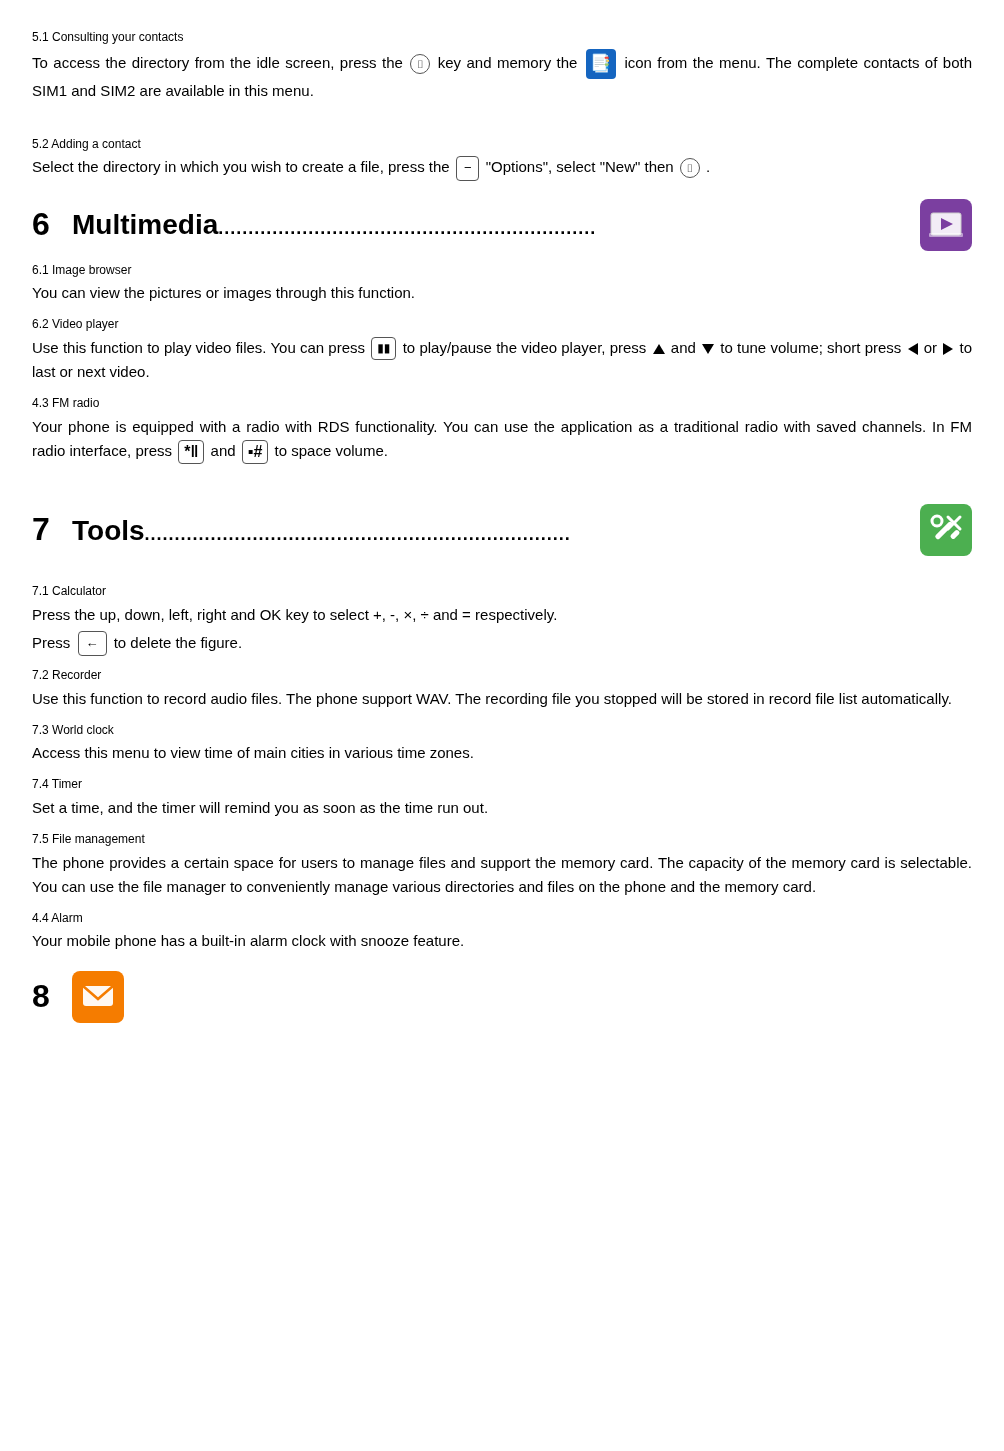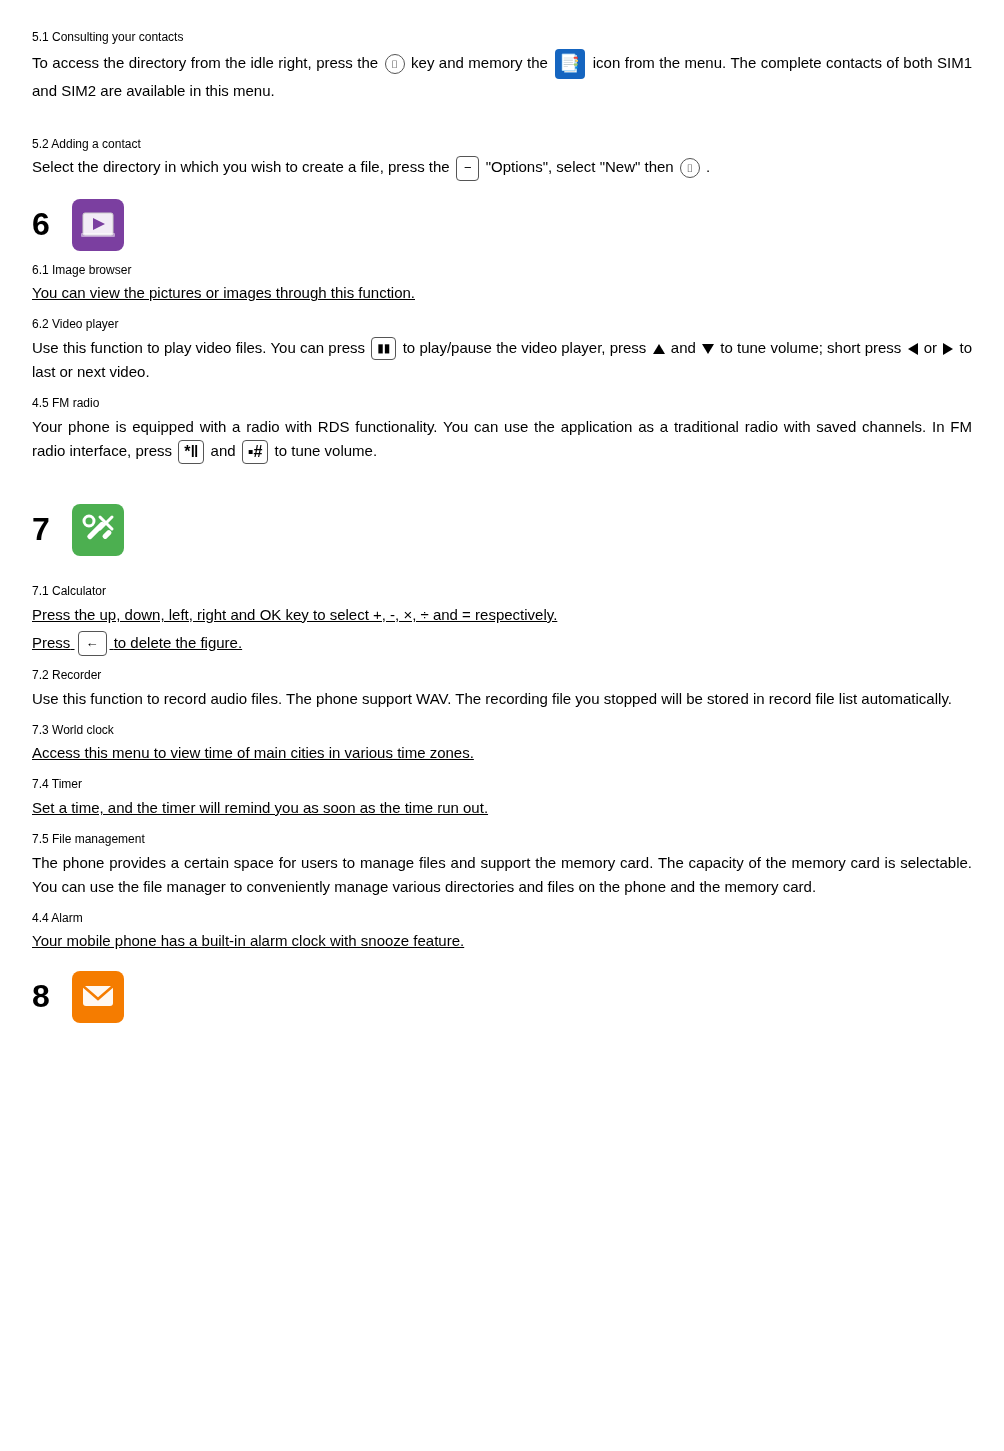"To access the directory from" span { text: right -> screen }
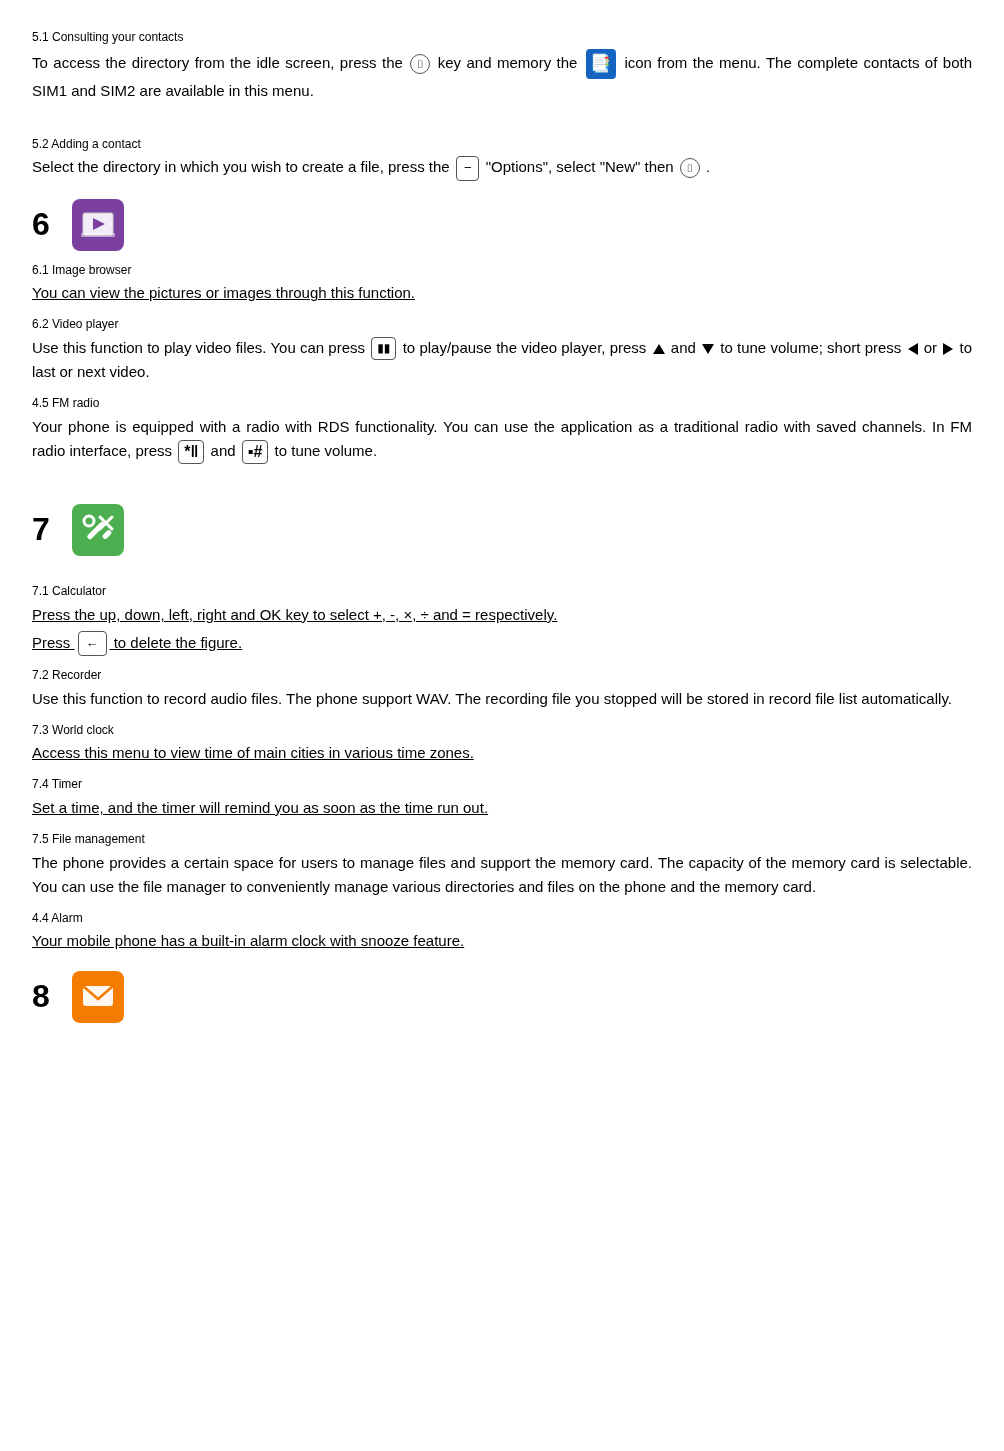"Multimedia.............................." span.section-title { html: none -> <span> <span>Multimedia</span><span>...............................................................</span> </span> }
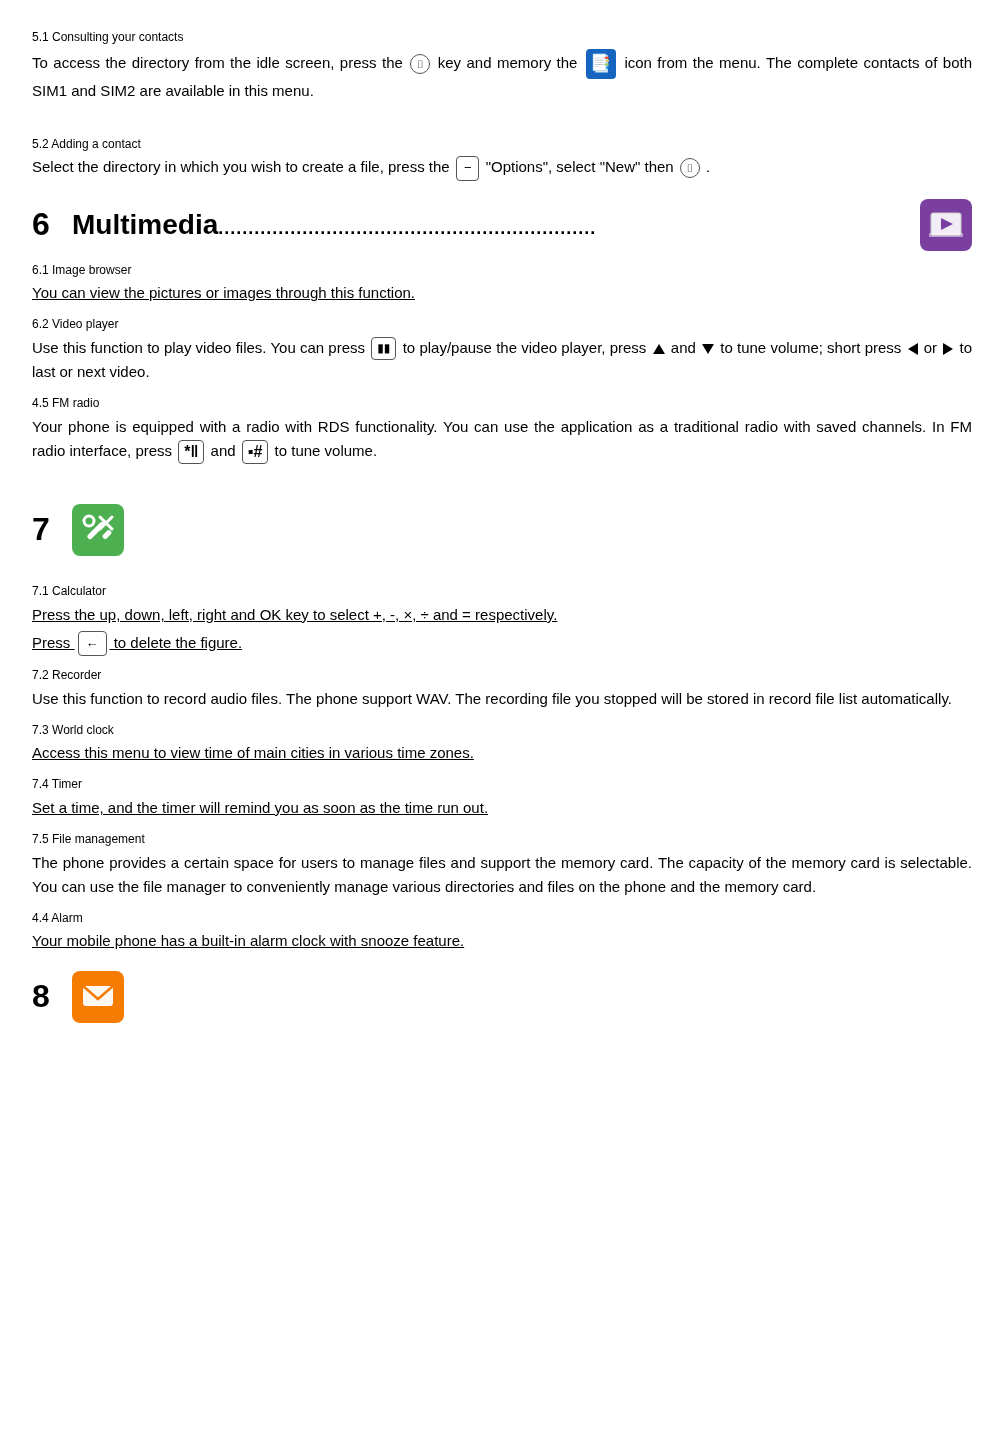"You can view the pictures" .body-text { text-decoration: underline -> none }
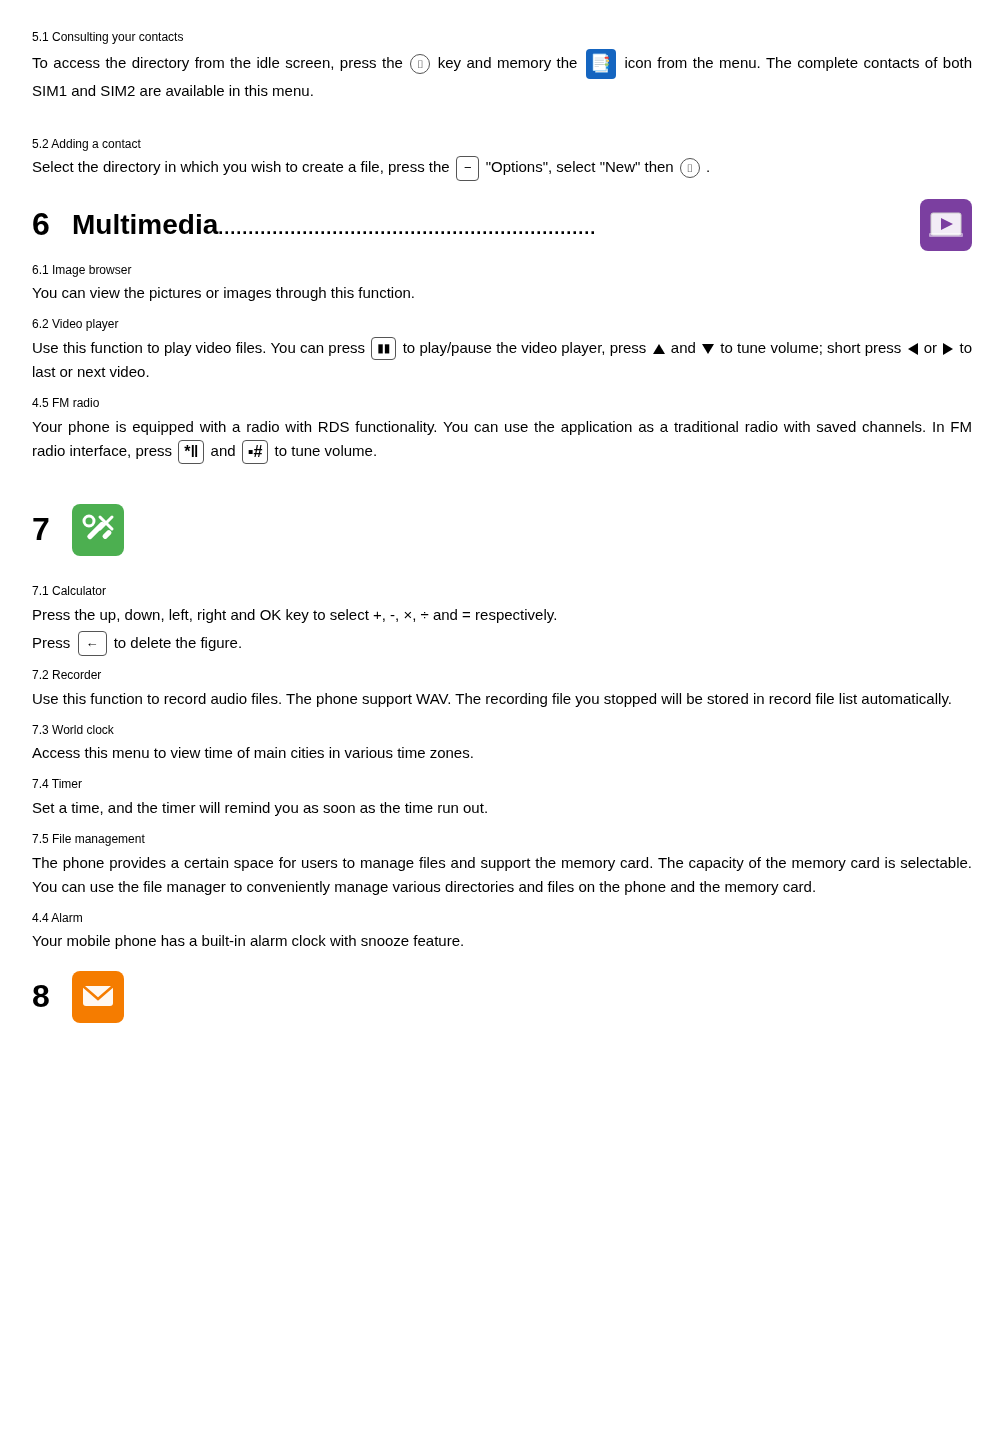"4.5 FM radio" div.subsection-title { text: 4.5 -> 4.3 }
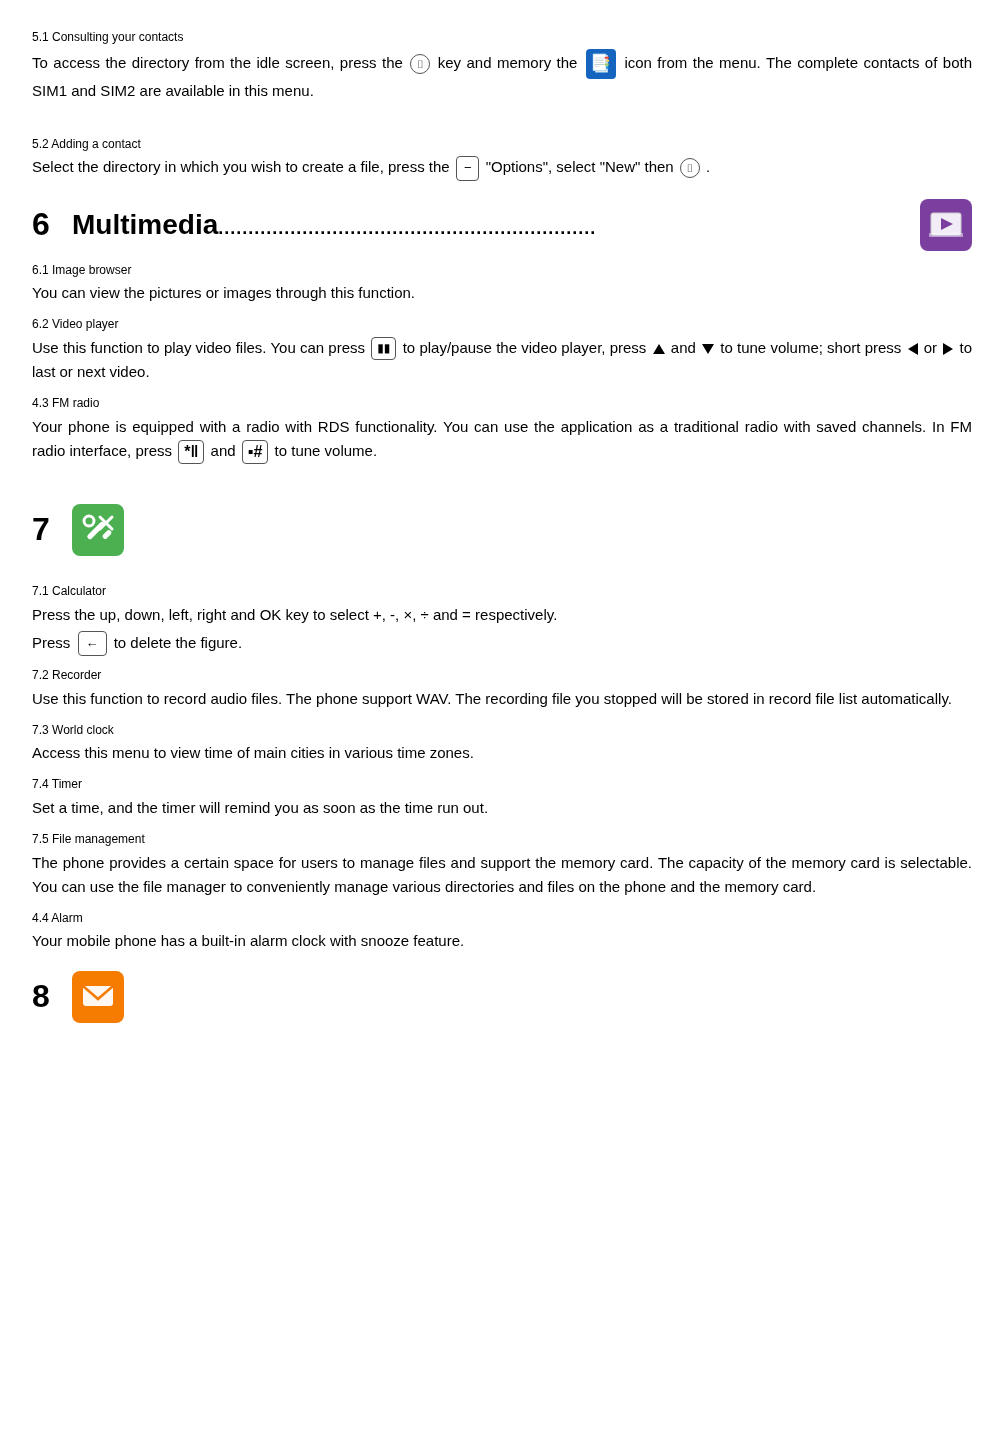"to tune volume." span { text: tune -> space }
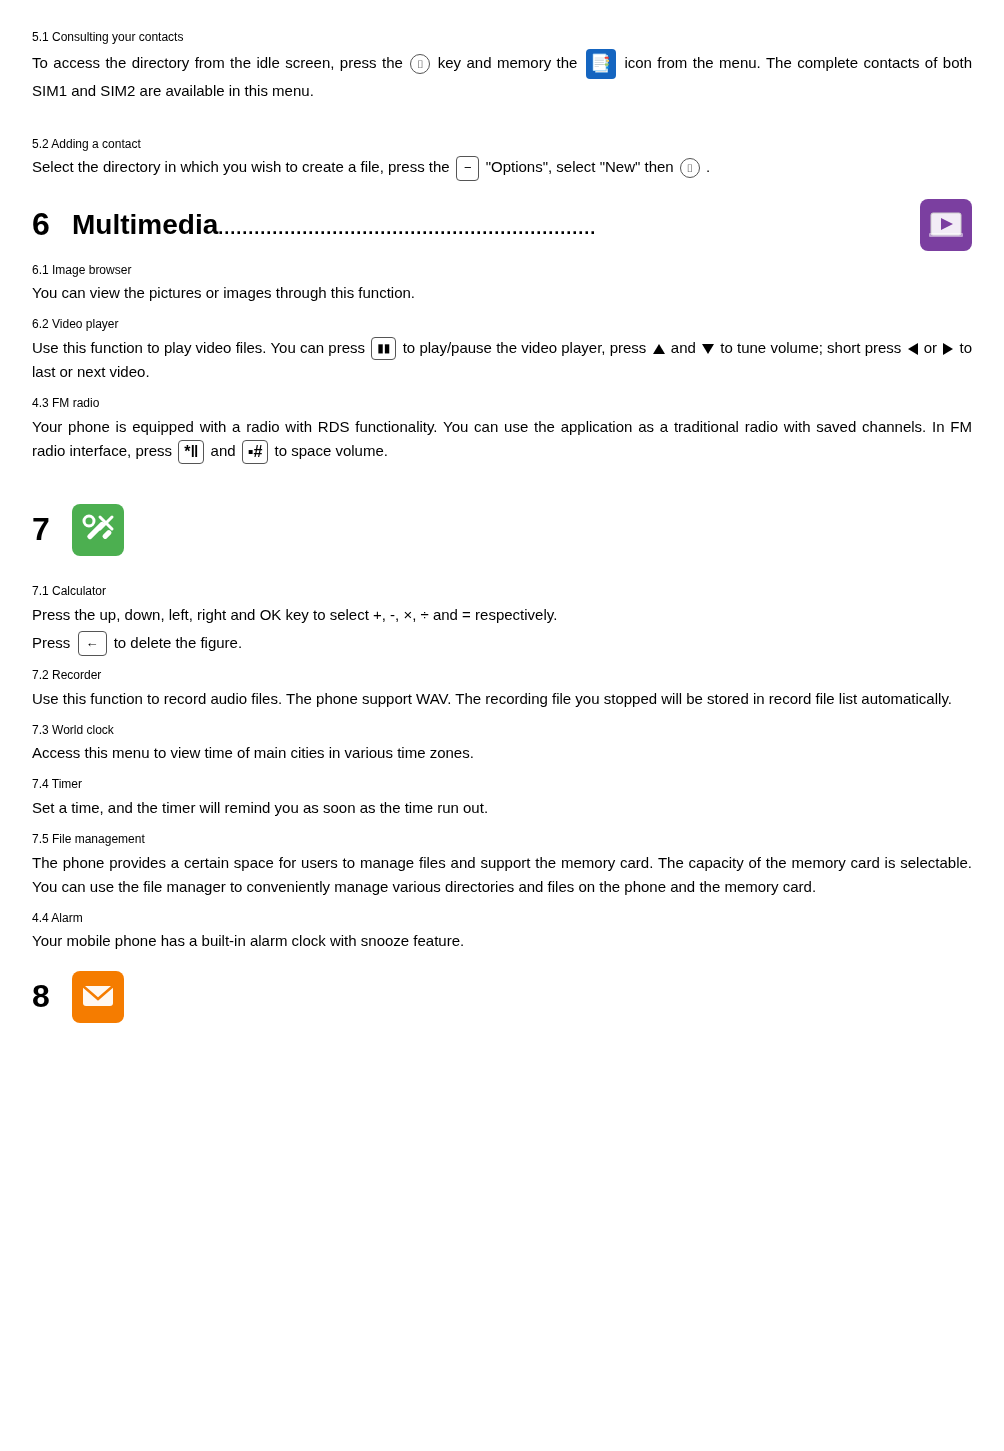"Tools..................................." span.section-title { html: none -> <span> <span>Tools</span><span>.......................................................................</span> </span> }
